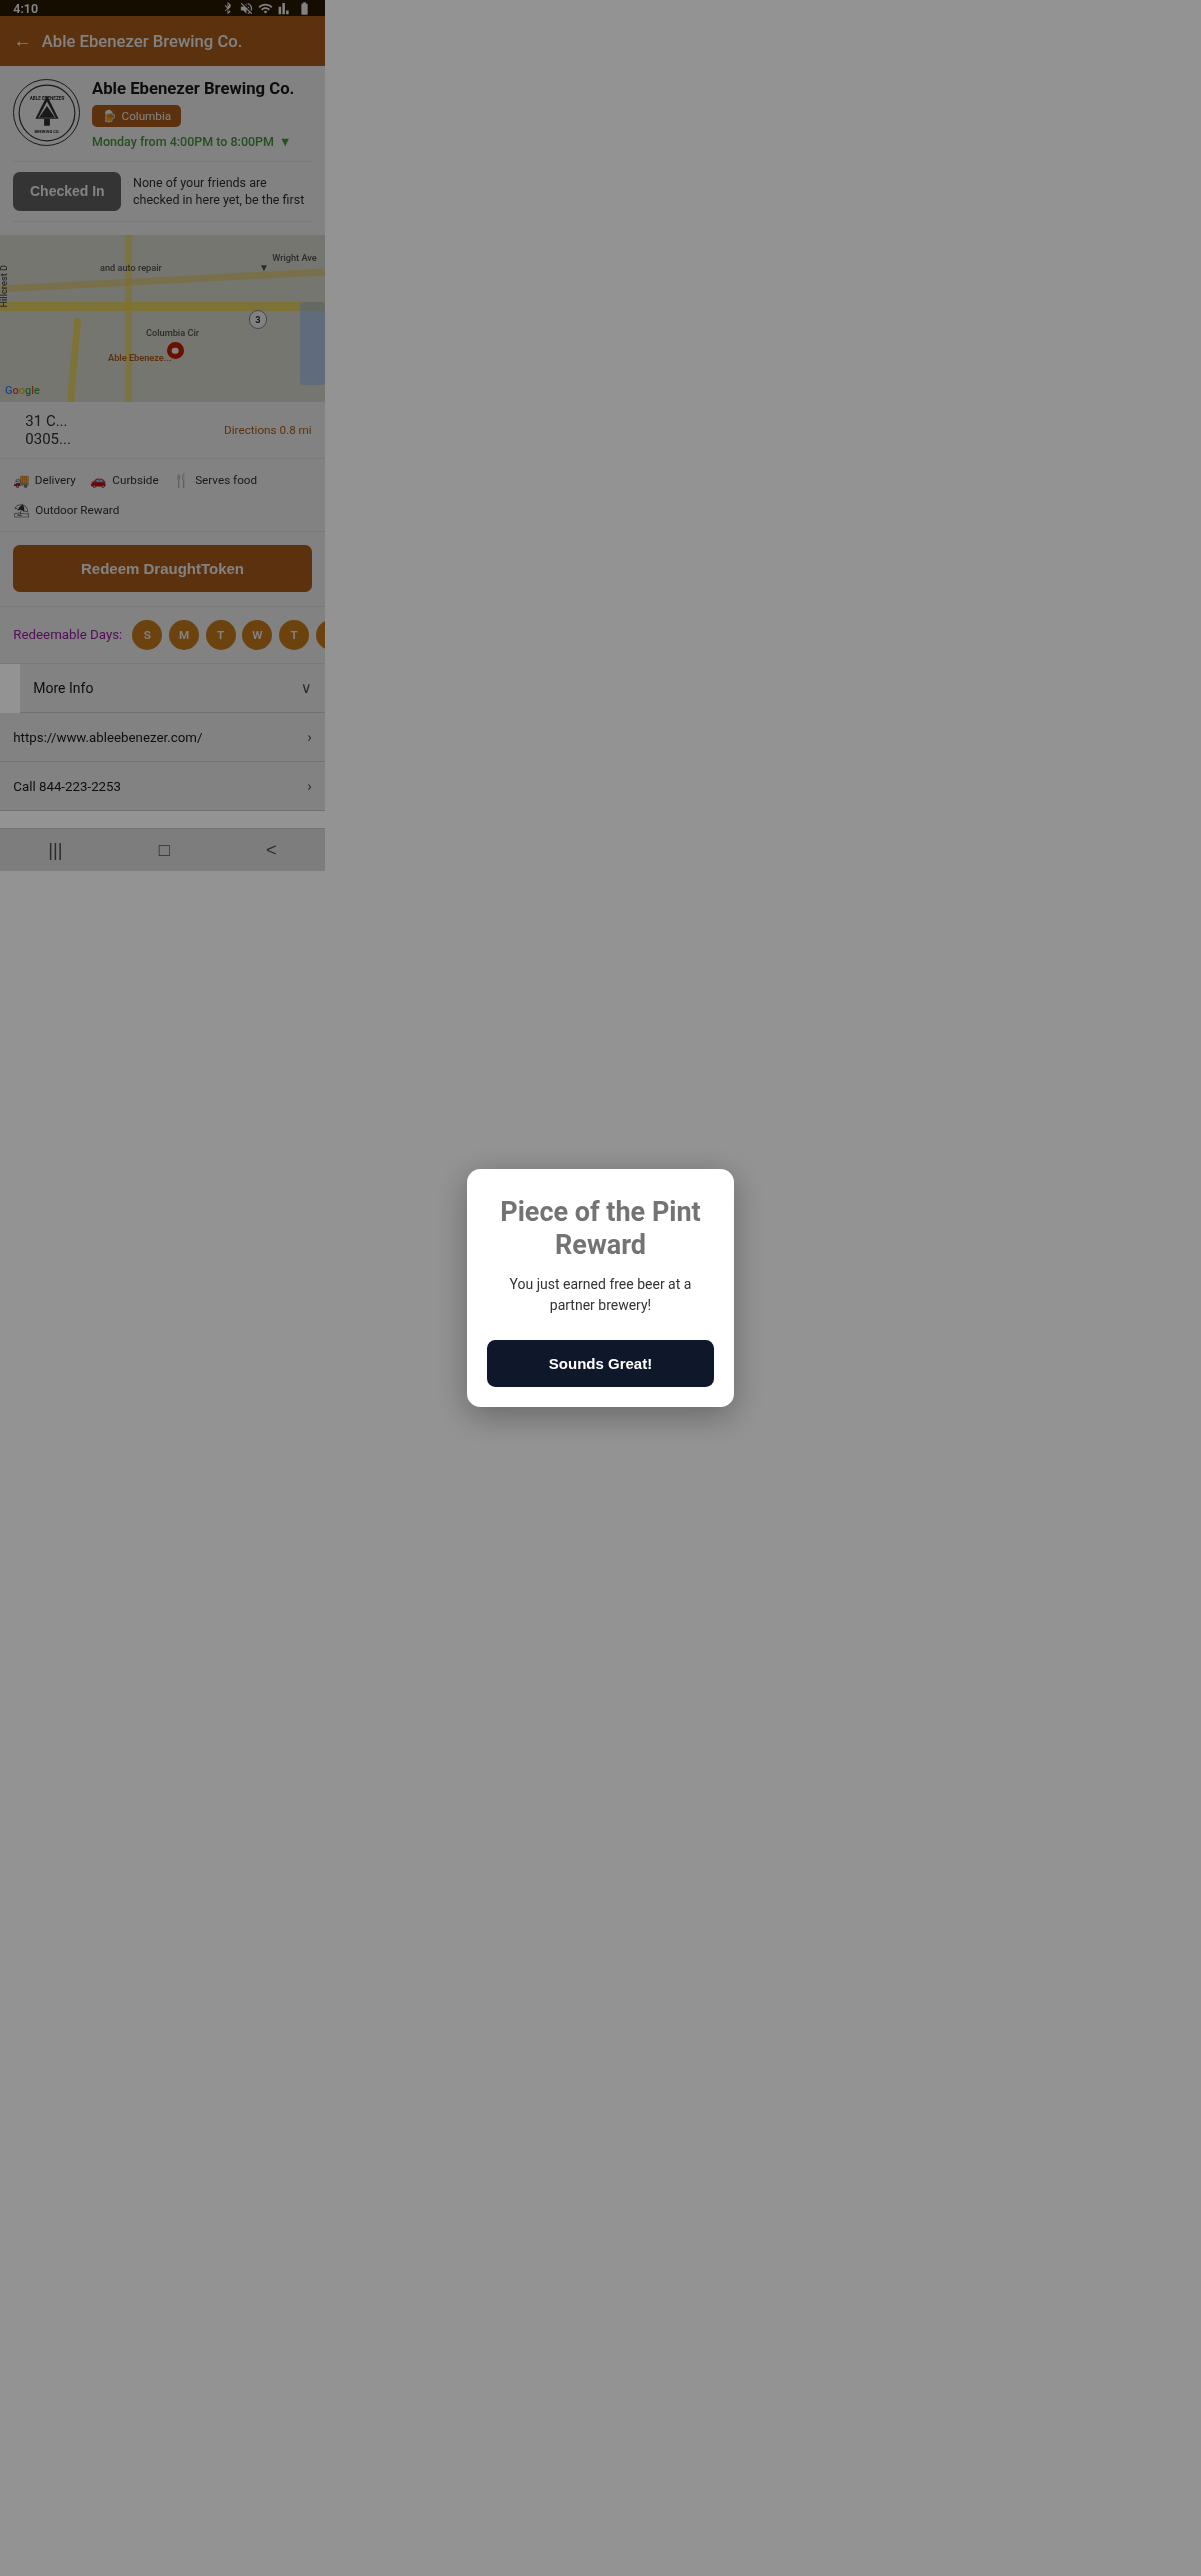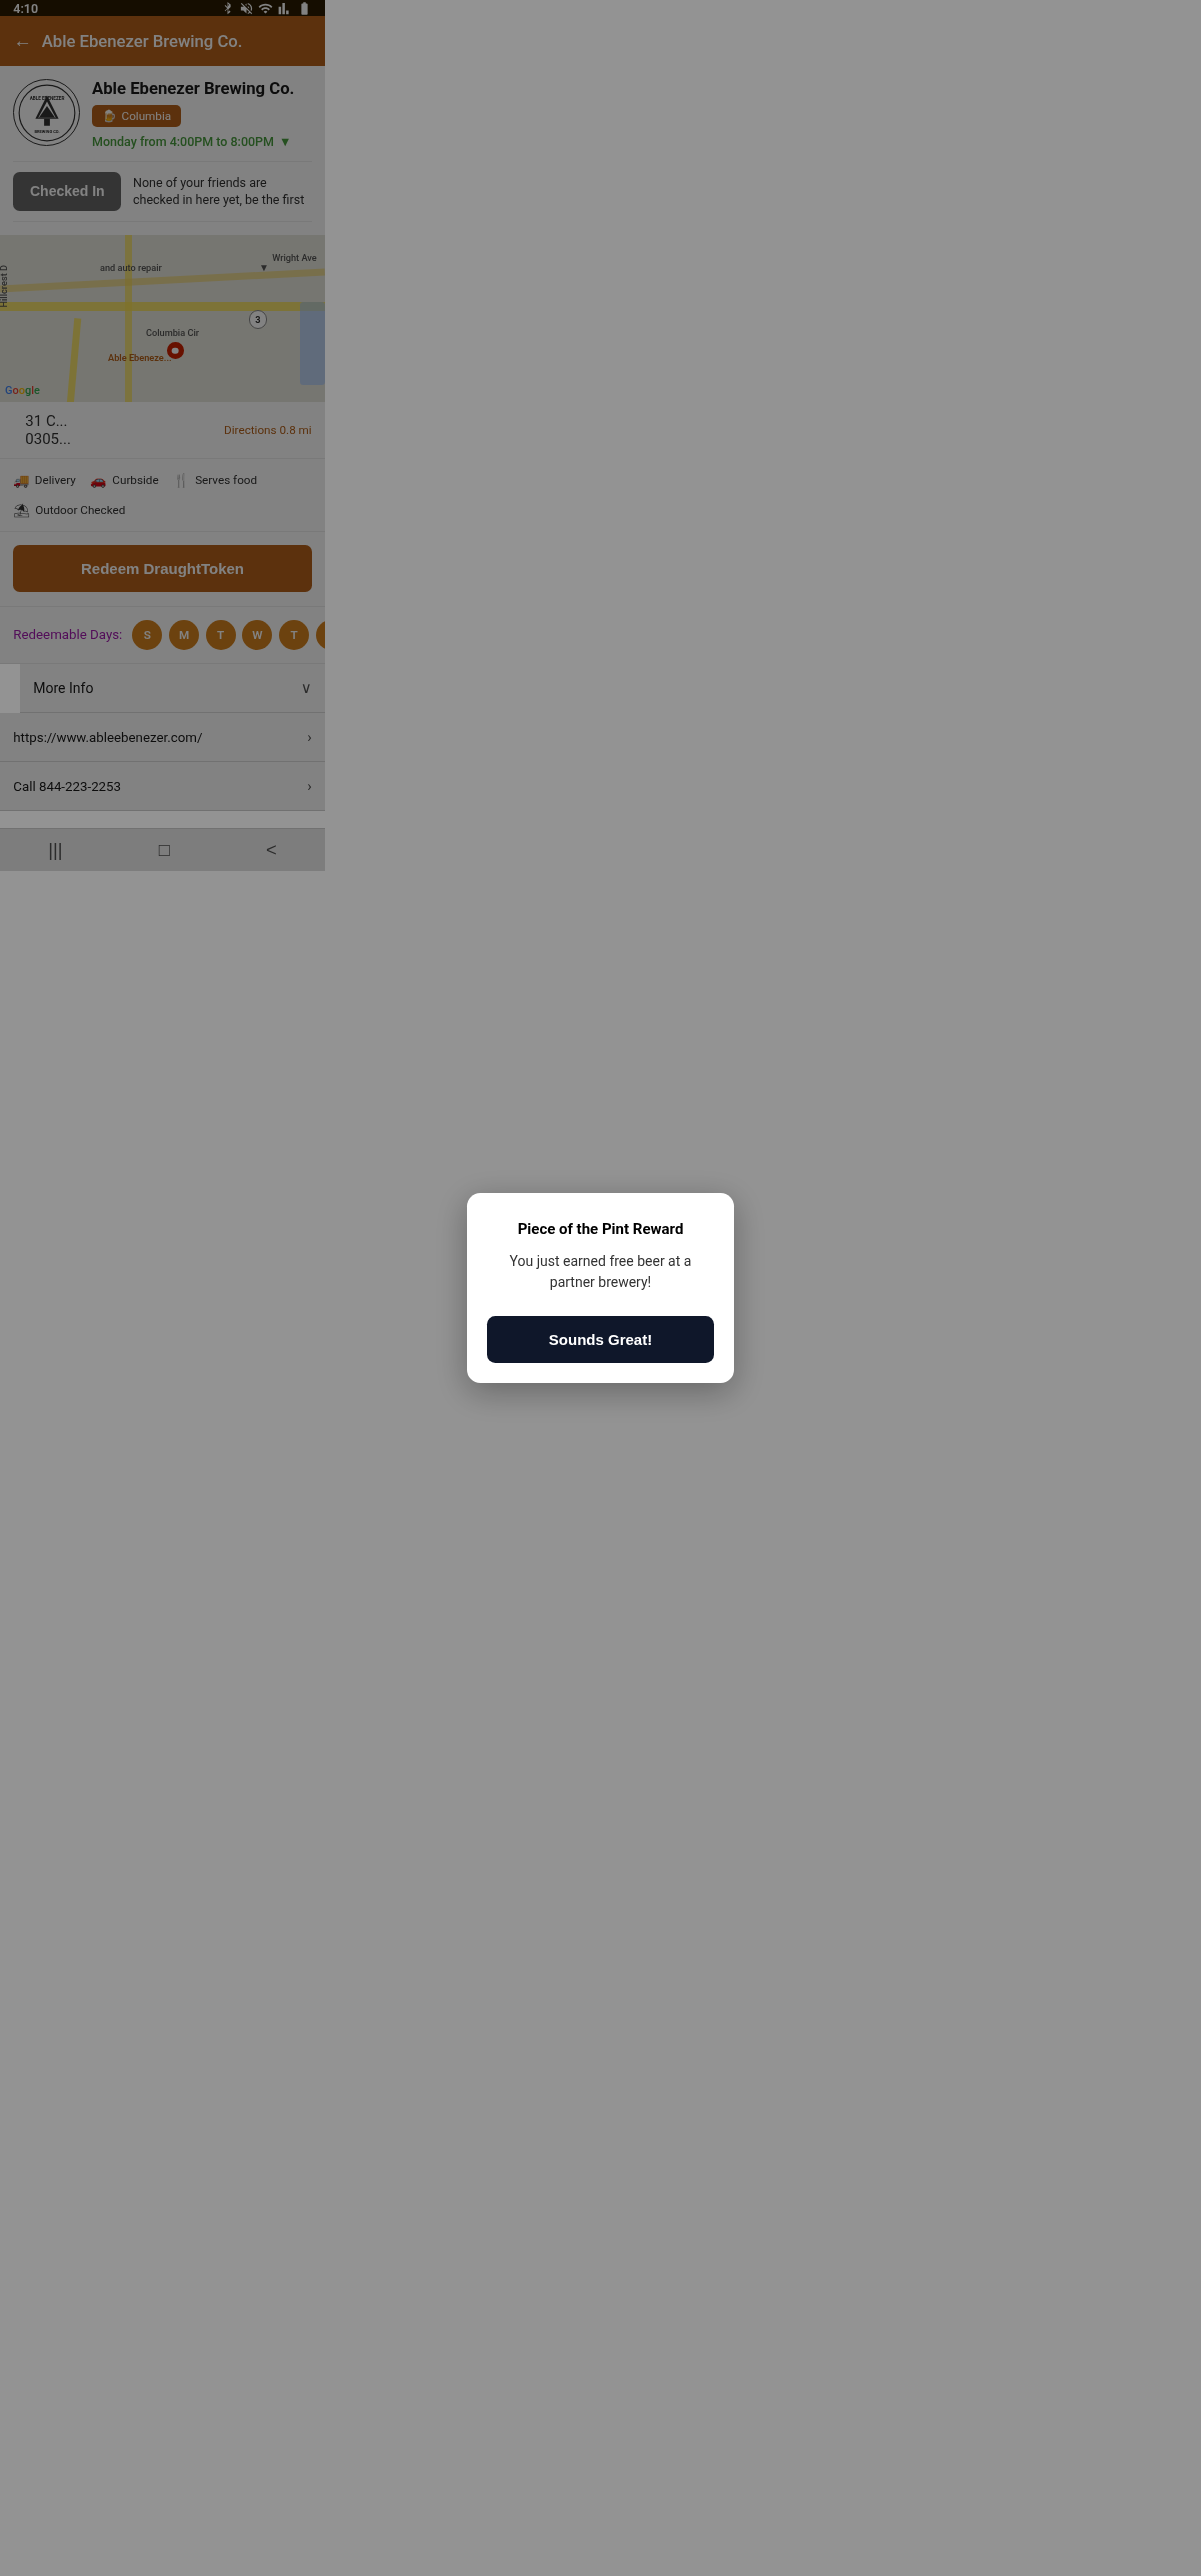"Outdoor Checked" span { text: Checked -> Reward }
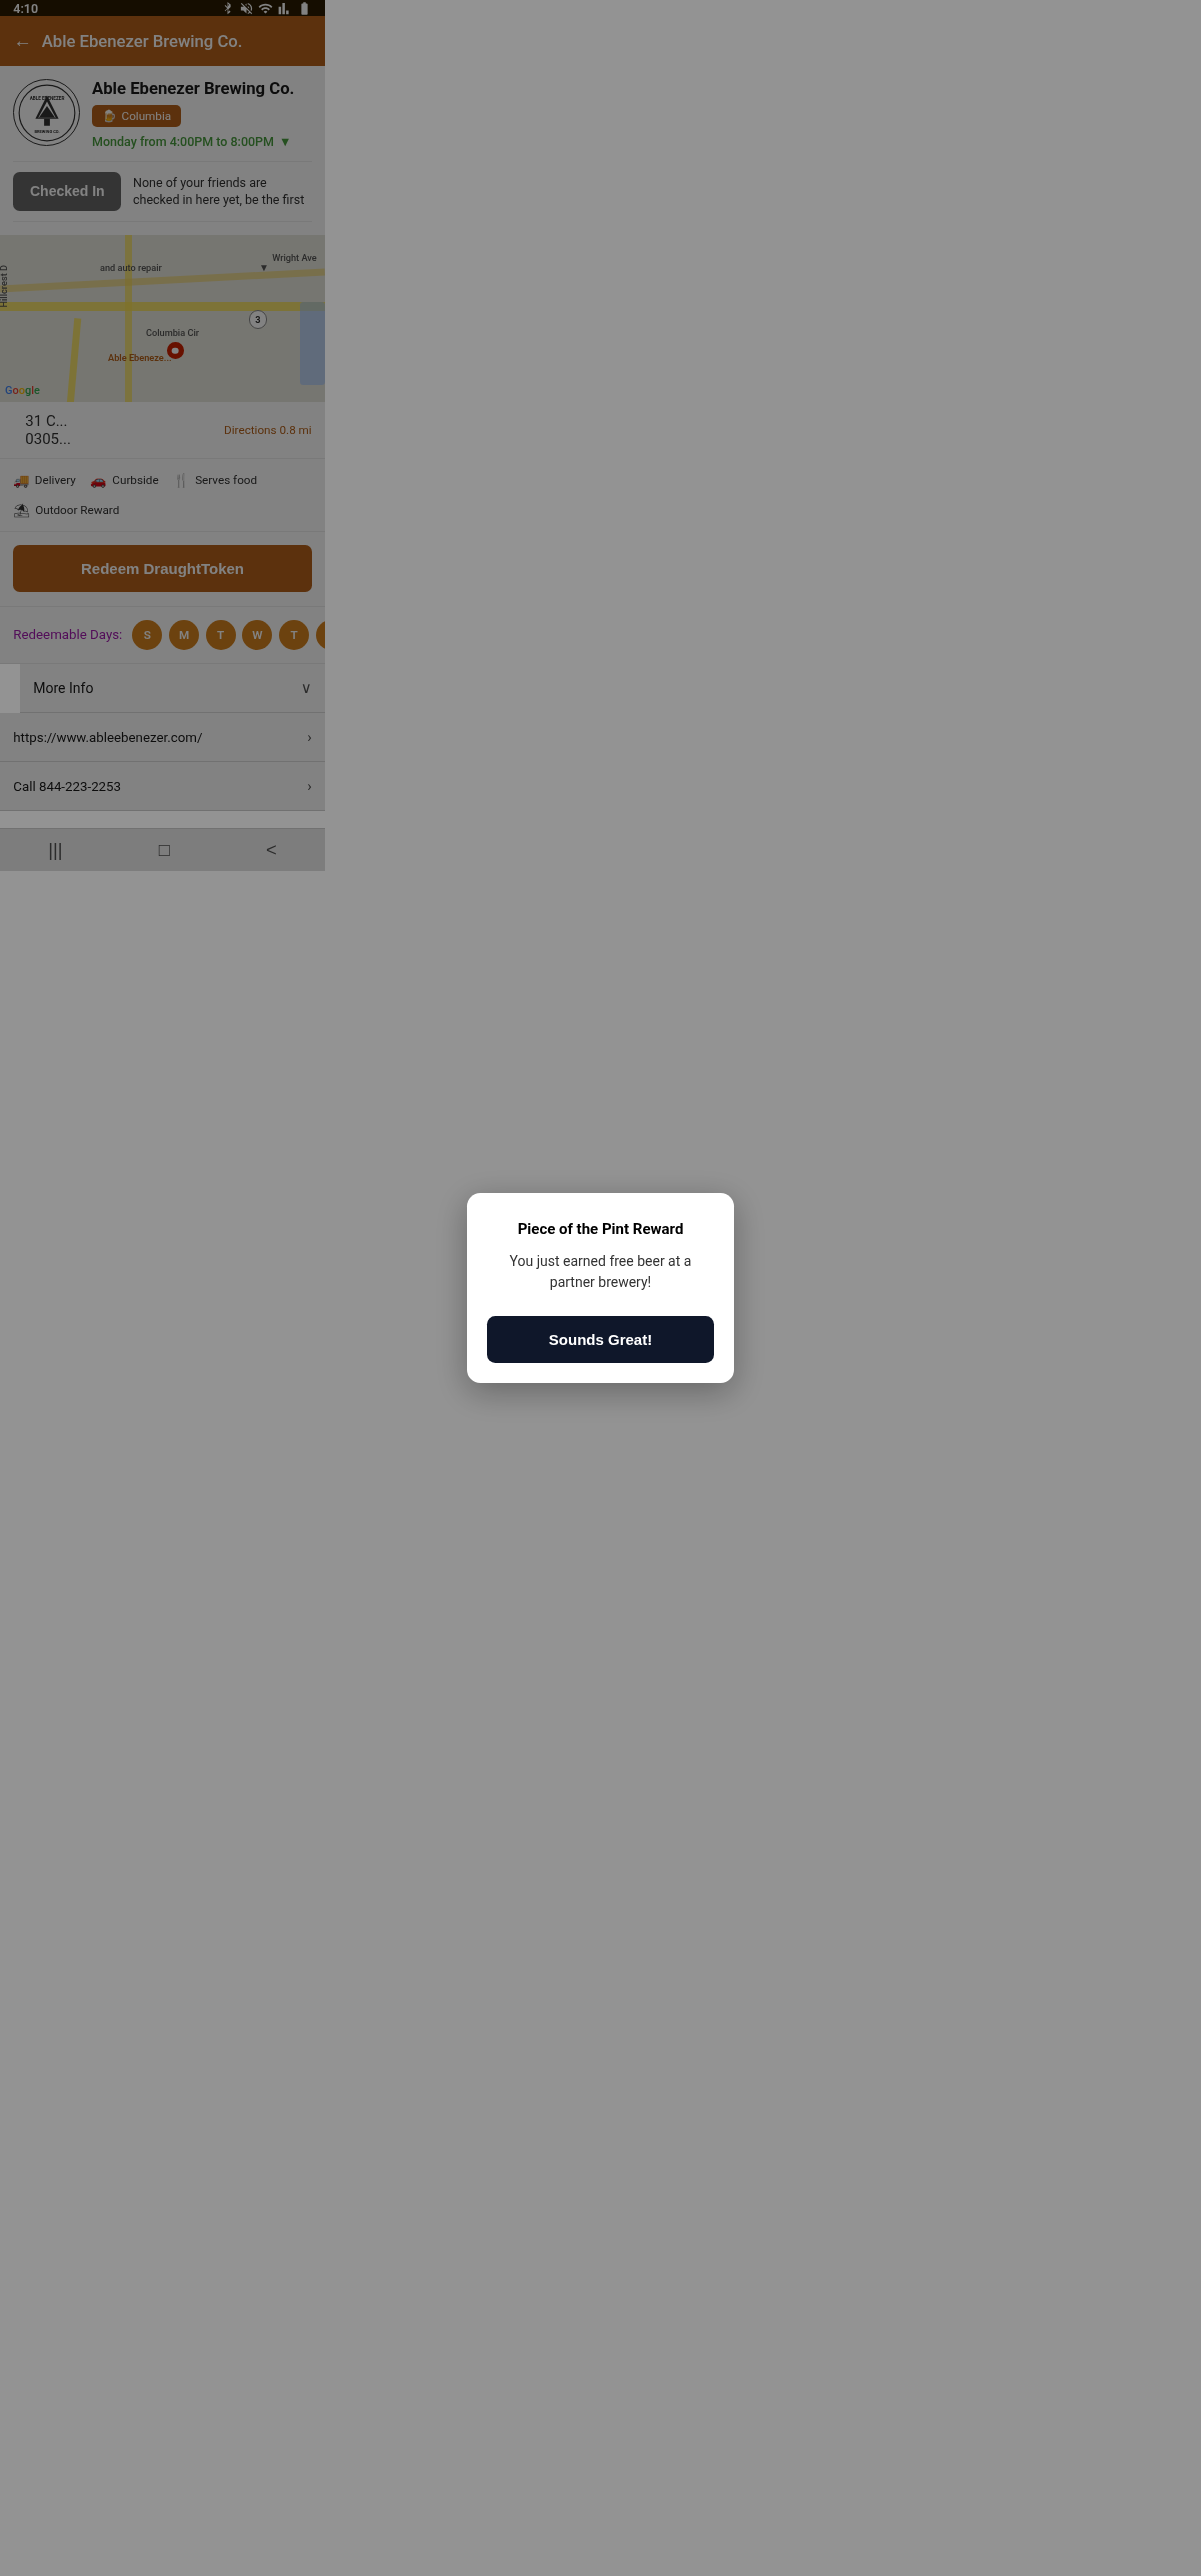"Piece of the Pint Reward" .modal-title { color: #000000 -> #737373; font-size: 15px -> 27px }
